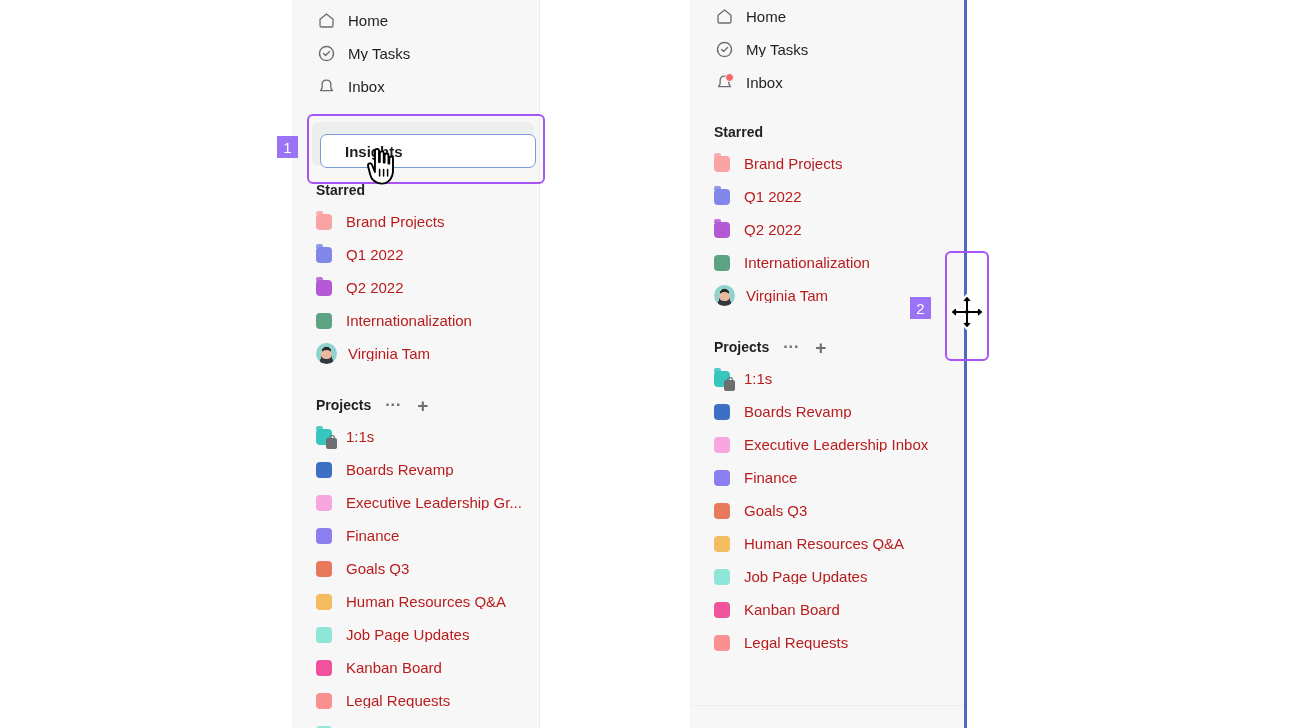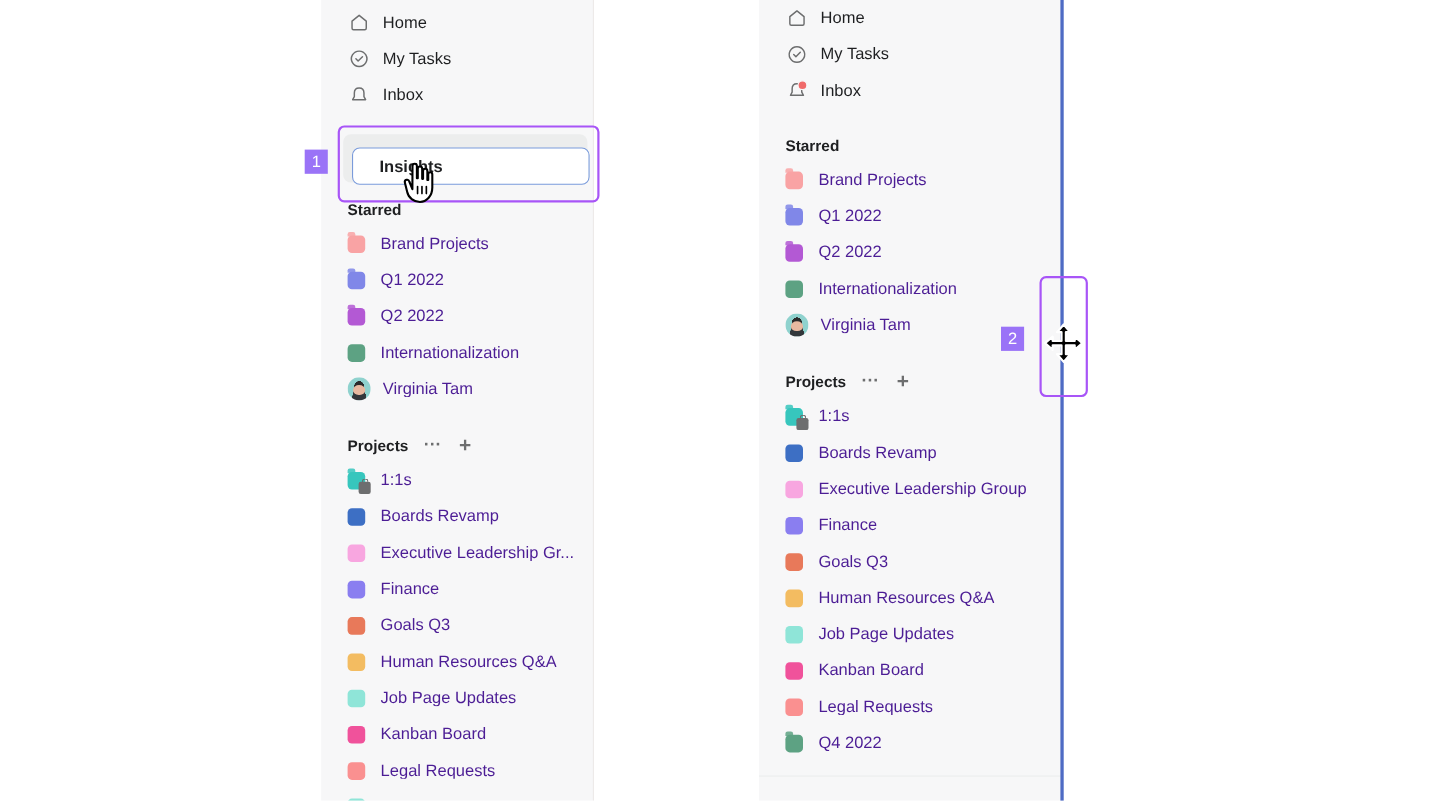"Brand Projects" .proj-item .lbl { color: #4c1d95 -> #b91c1c }
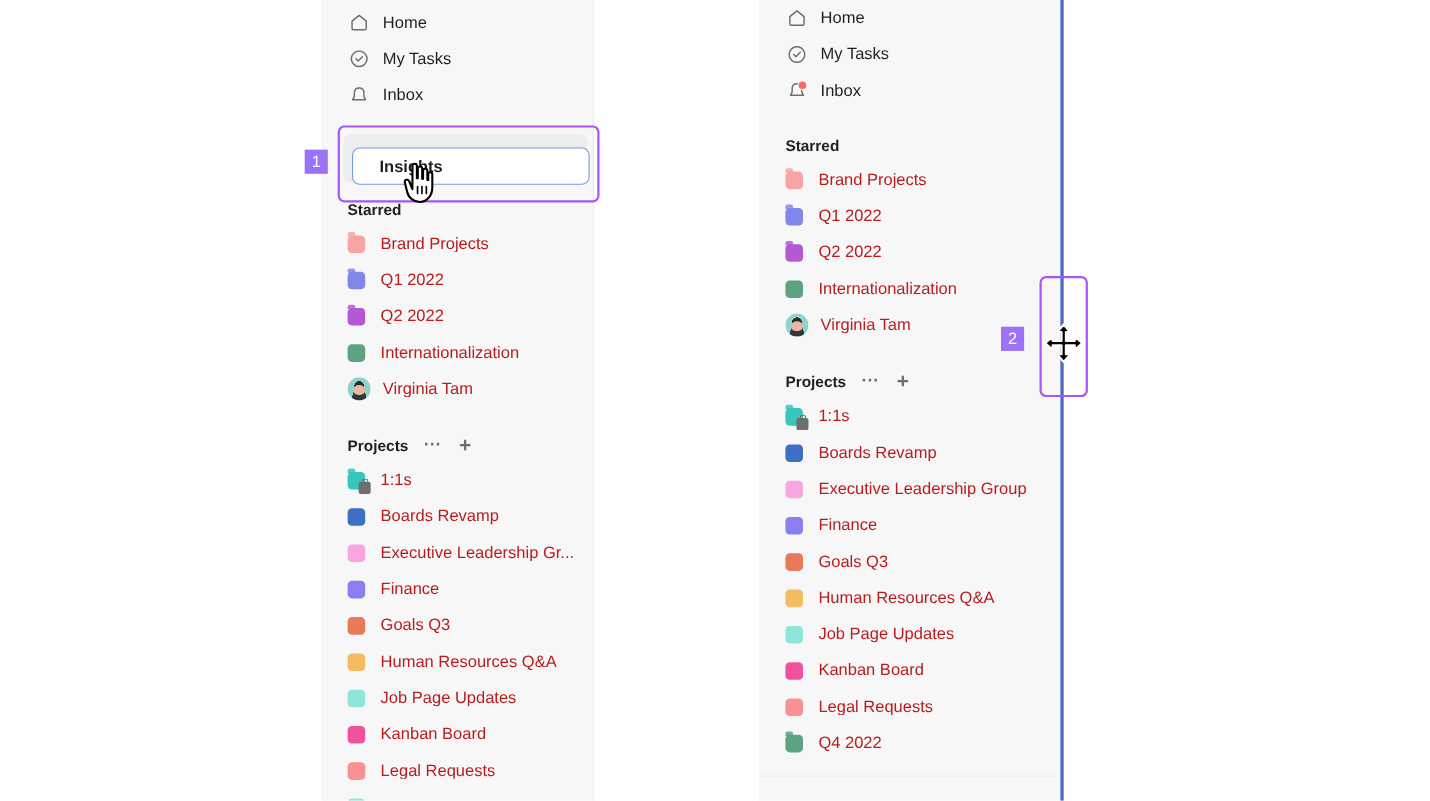"Executive Leadership Group" span.lbl { text: Group -> Inbox }
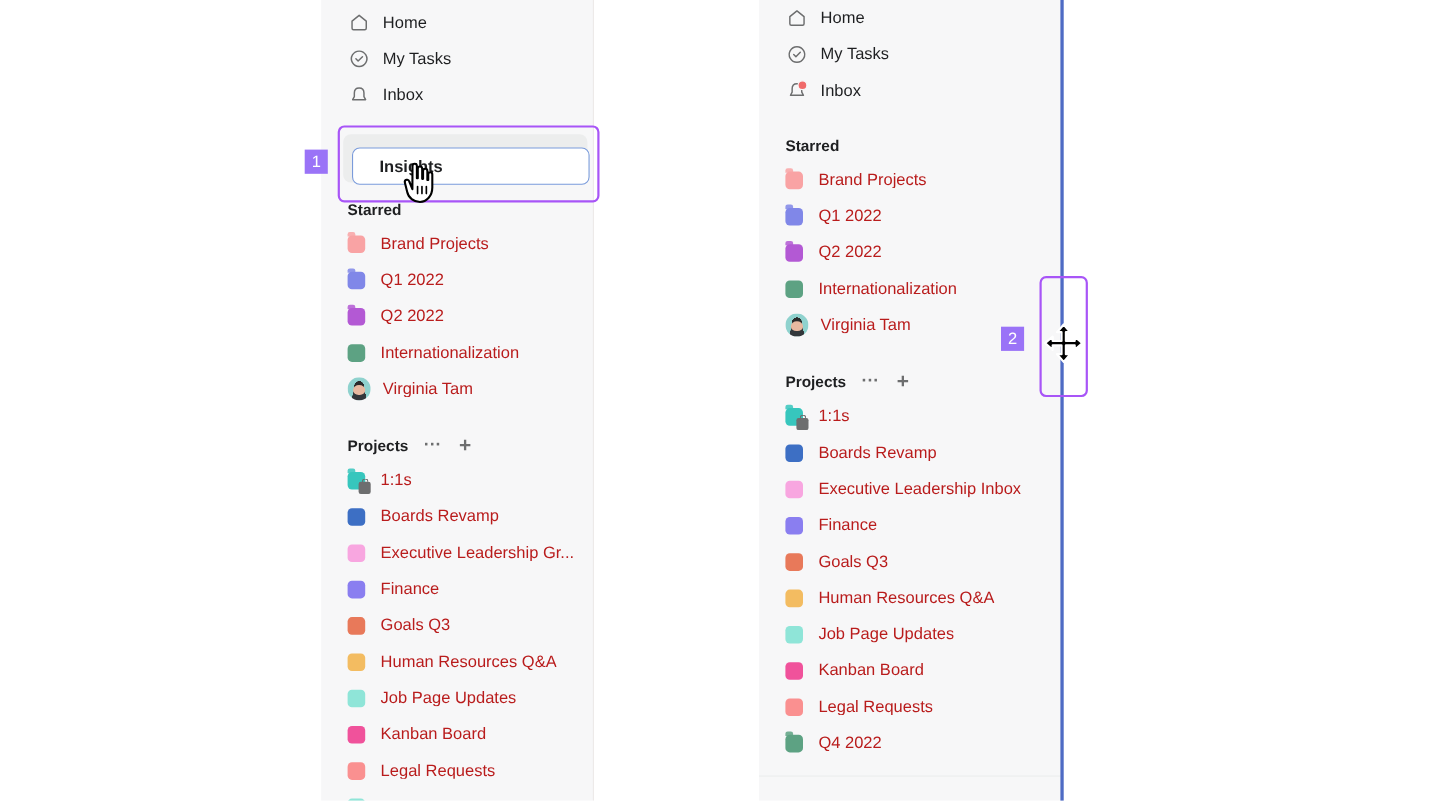"Q4 2022" div.proj-item { html: <div> <span></span> <span>Q4 2022</span> </div> -> none }
